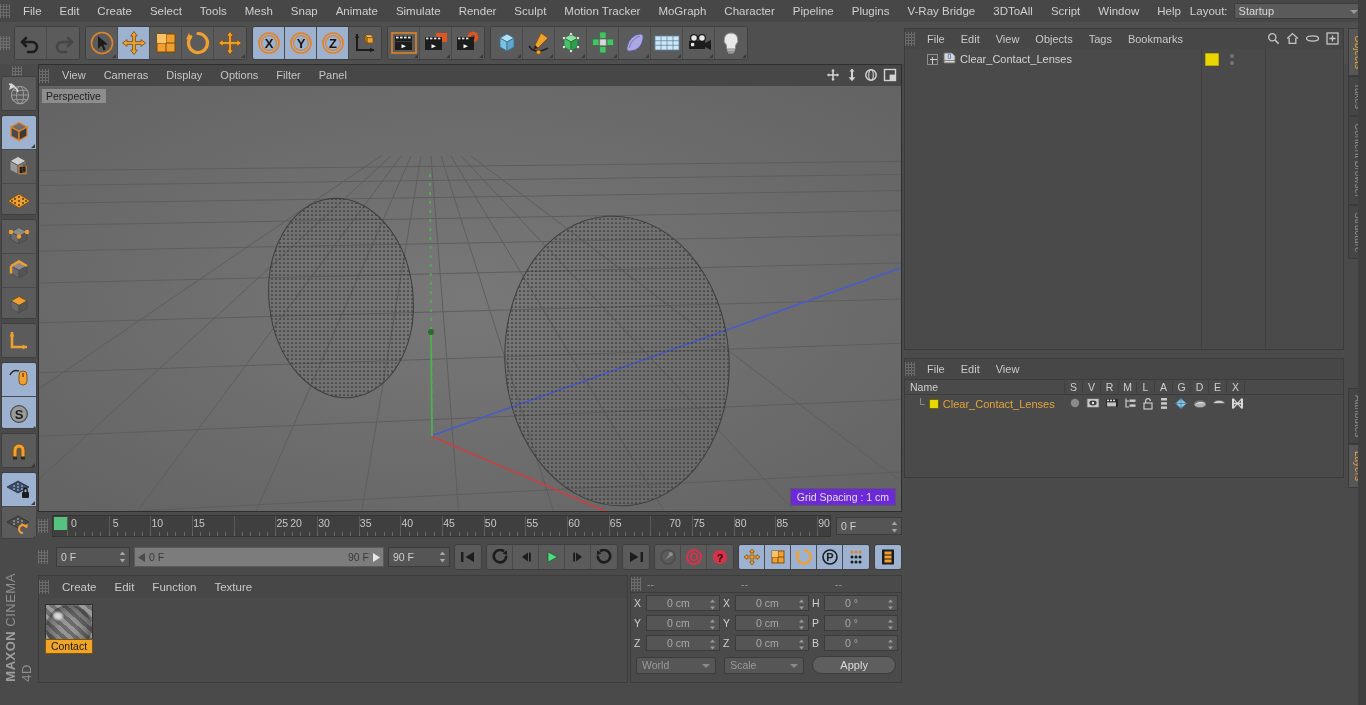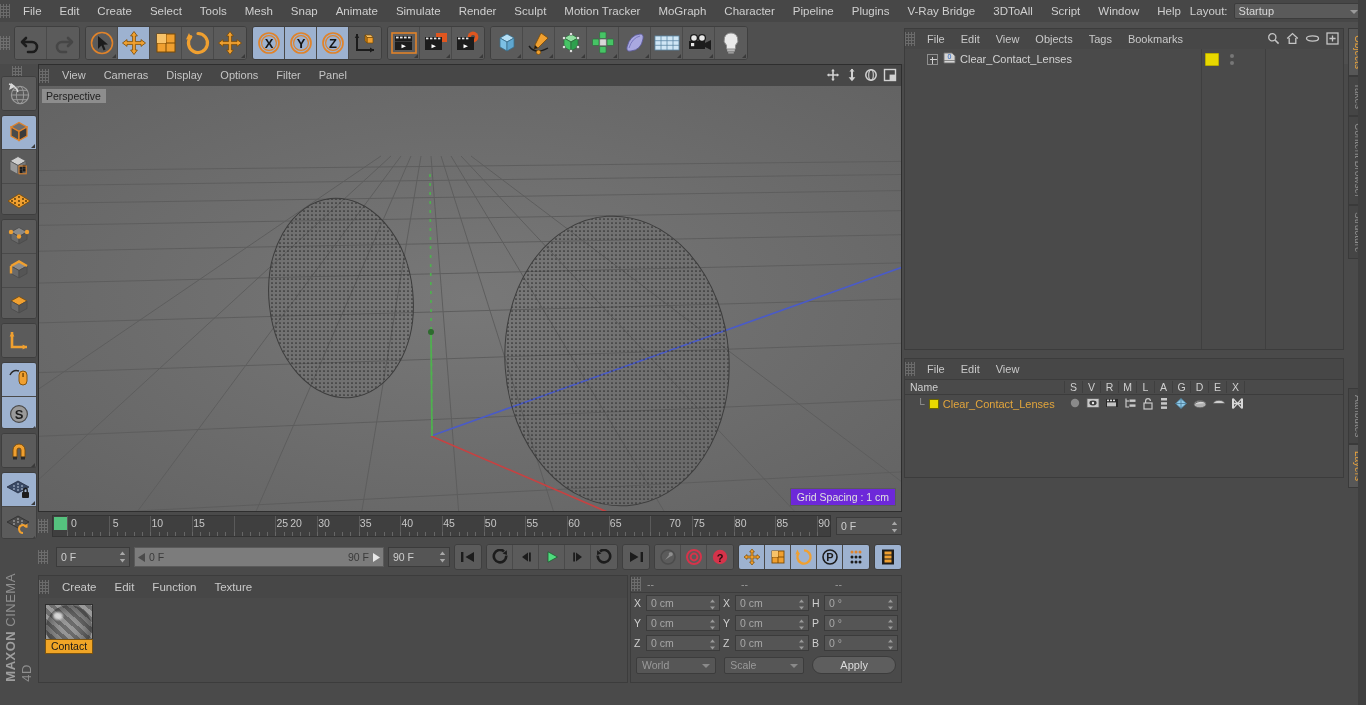"0 cm" .cfield { padding: 0 4px -> 0 20px }
